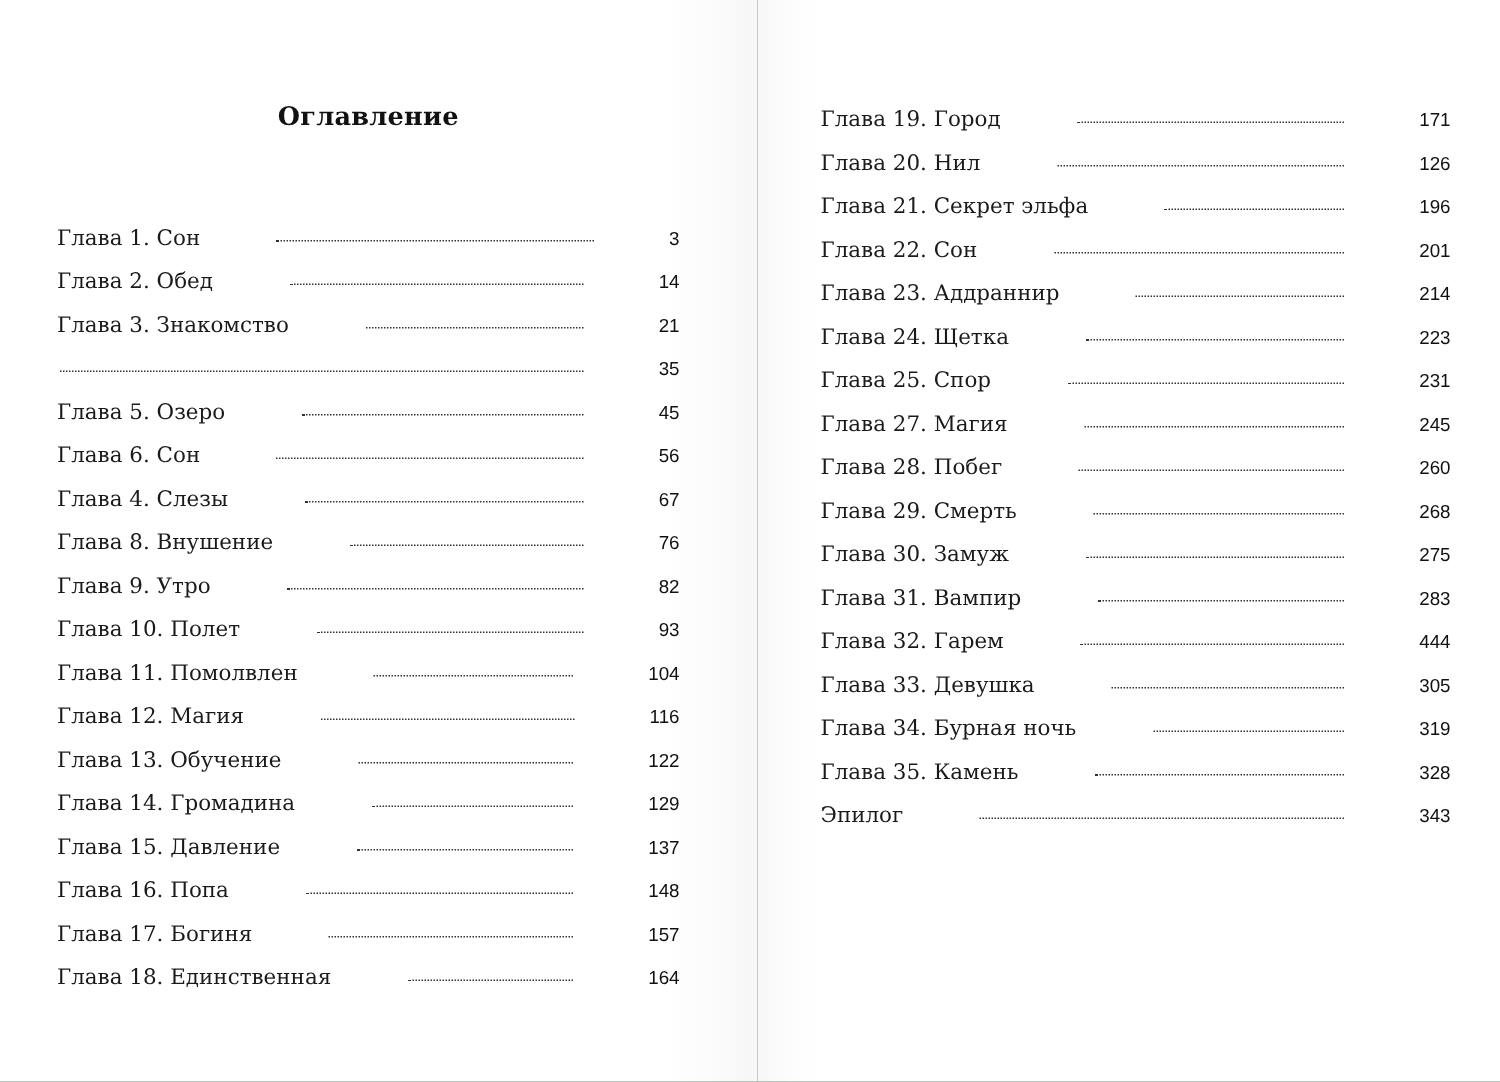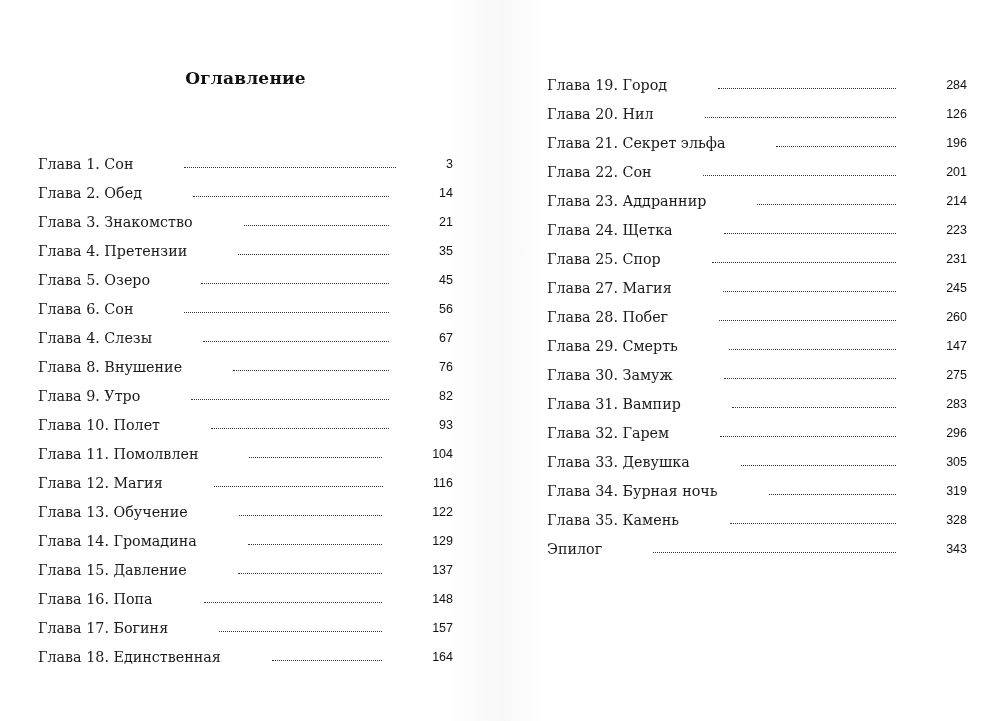"Глава 19. Город" .toc-entry { align-items: center -> flex-start }
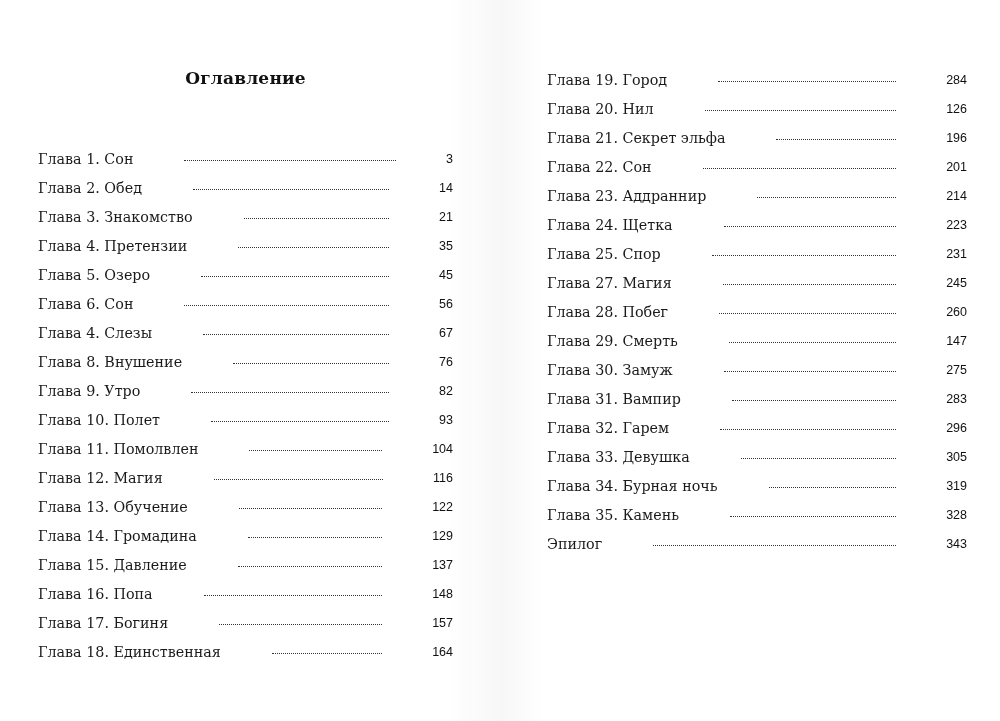"284" span.toc-page { text: 284 -> 171 }
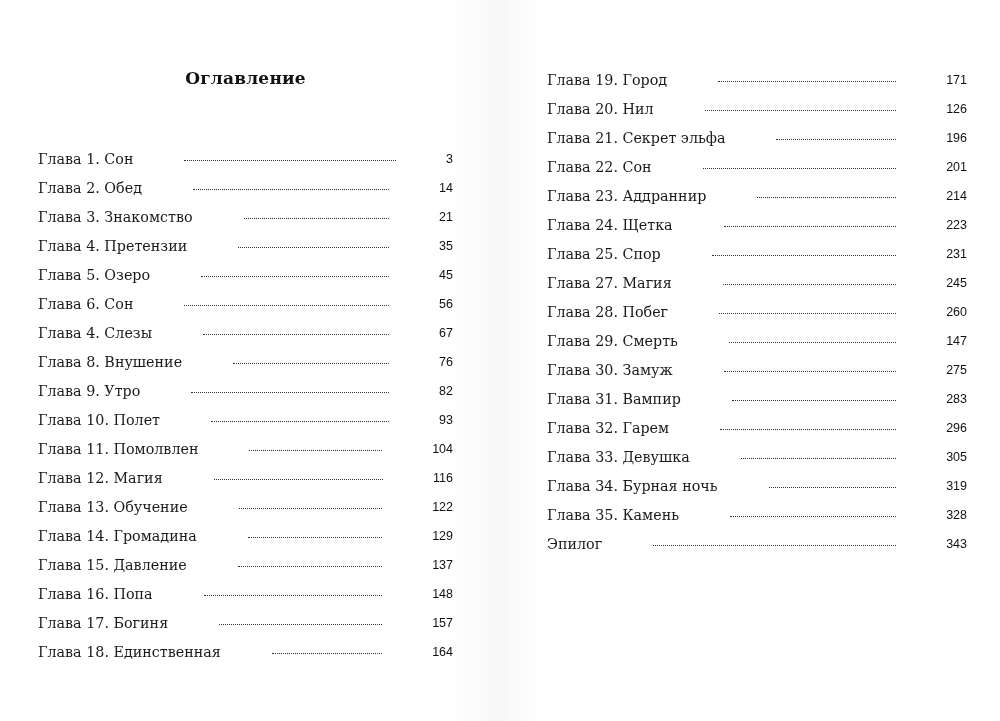"Глава 4. Претензии" span.toc-label { html: <span>Глава 4. Претензии</span> -> none }
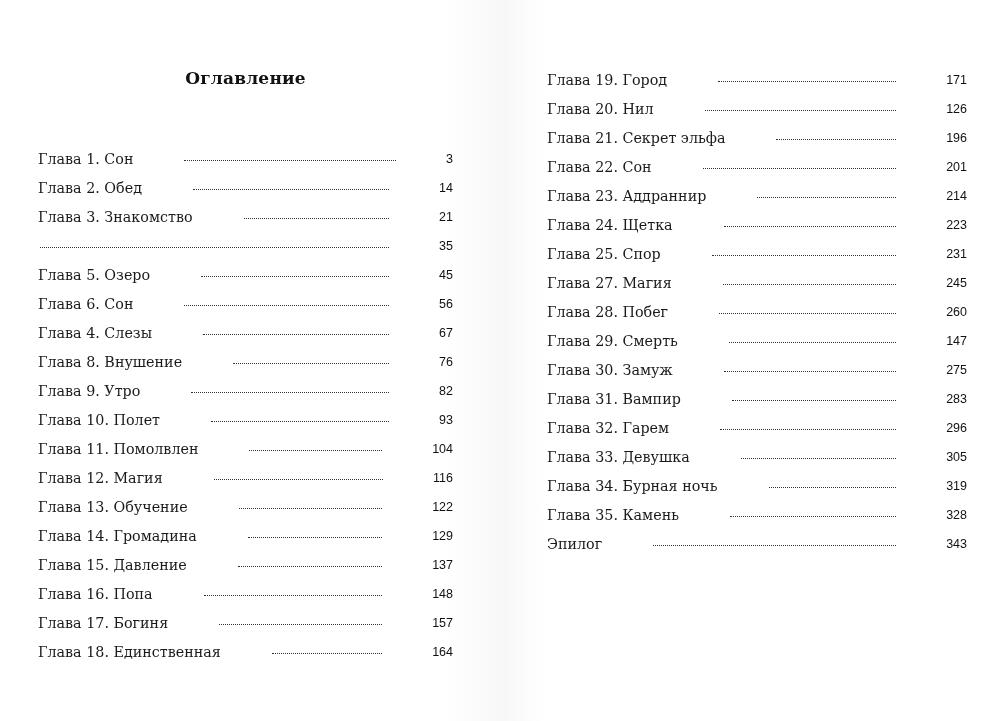"147" span.toc-page { text: 147 -> 268 }
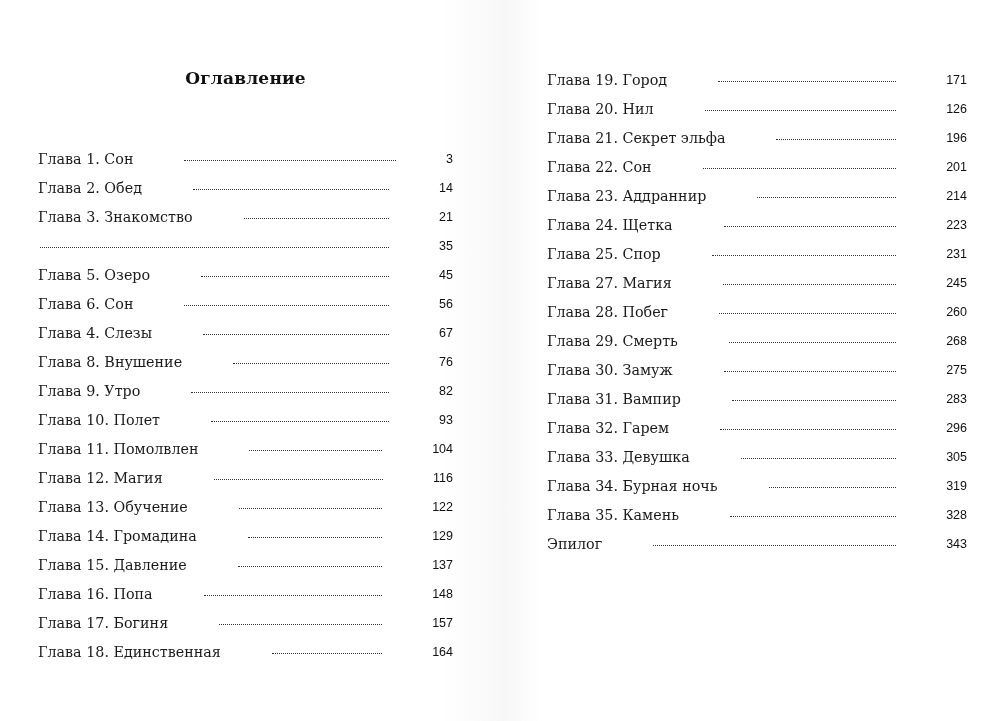"296" span.toc-page { text: 296 -> 444 }
